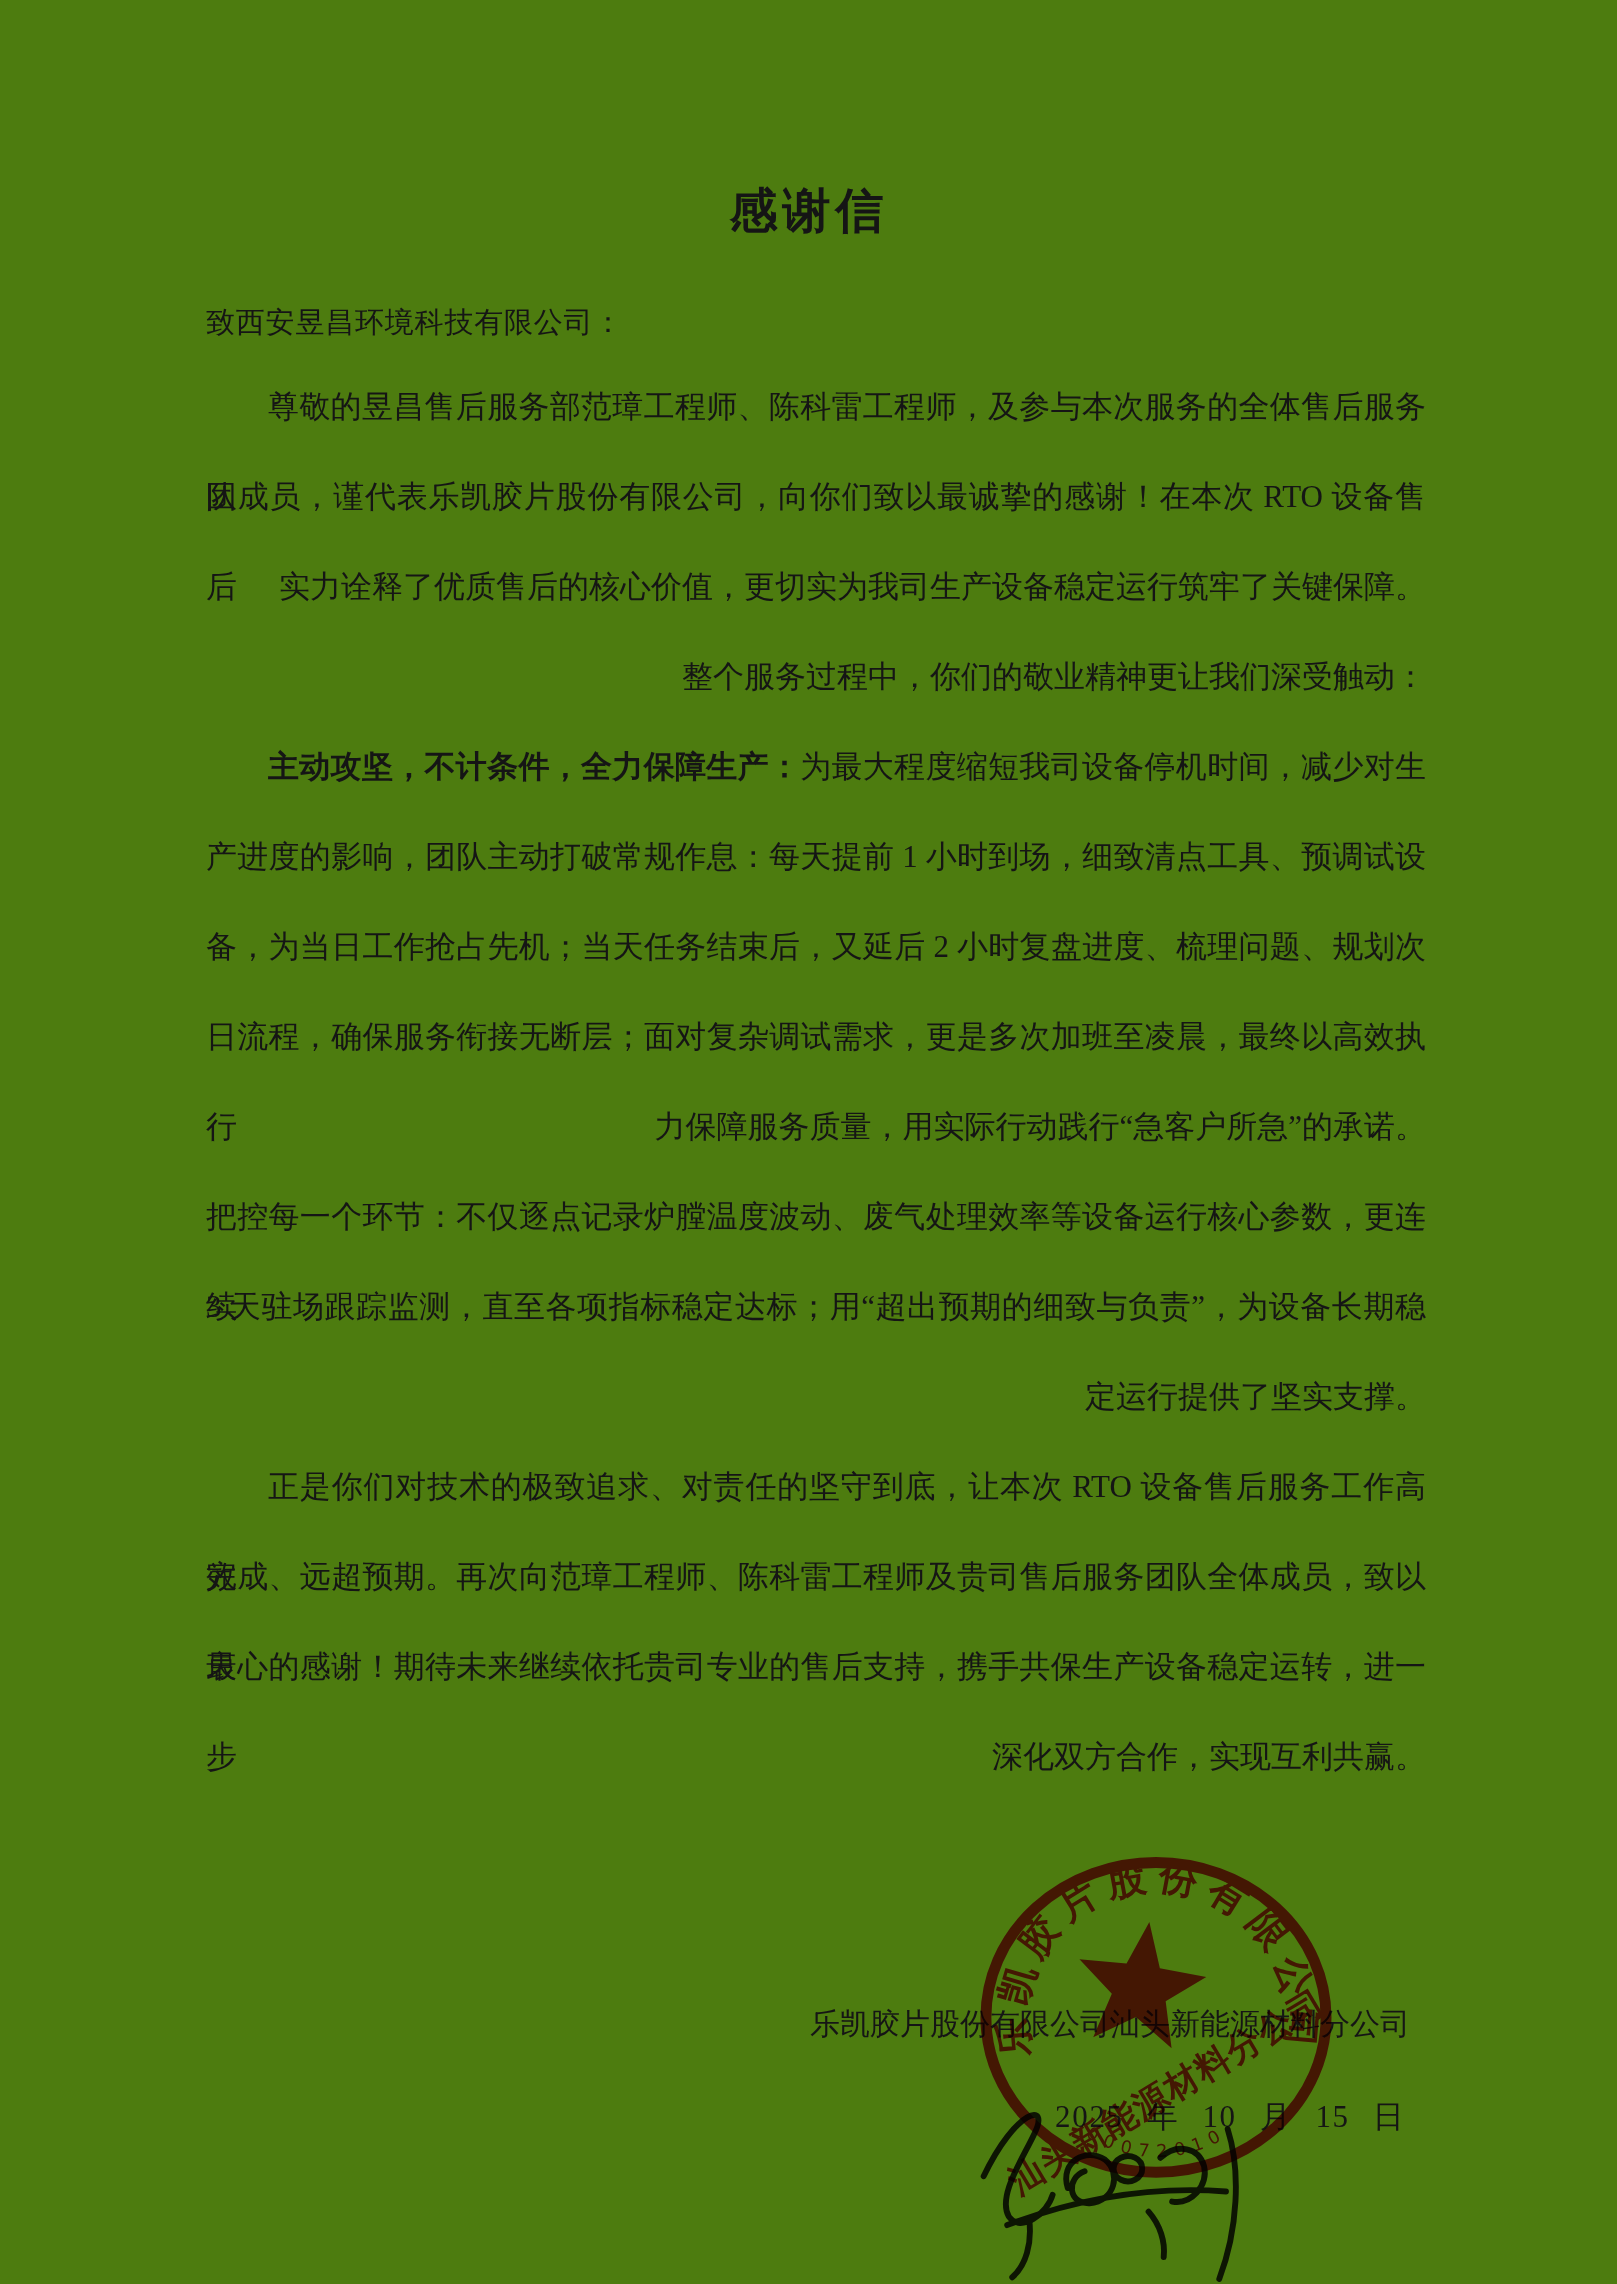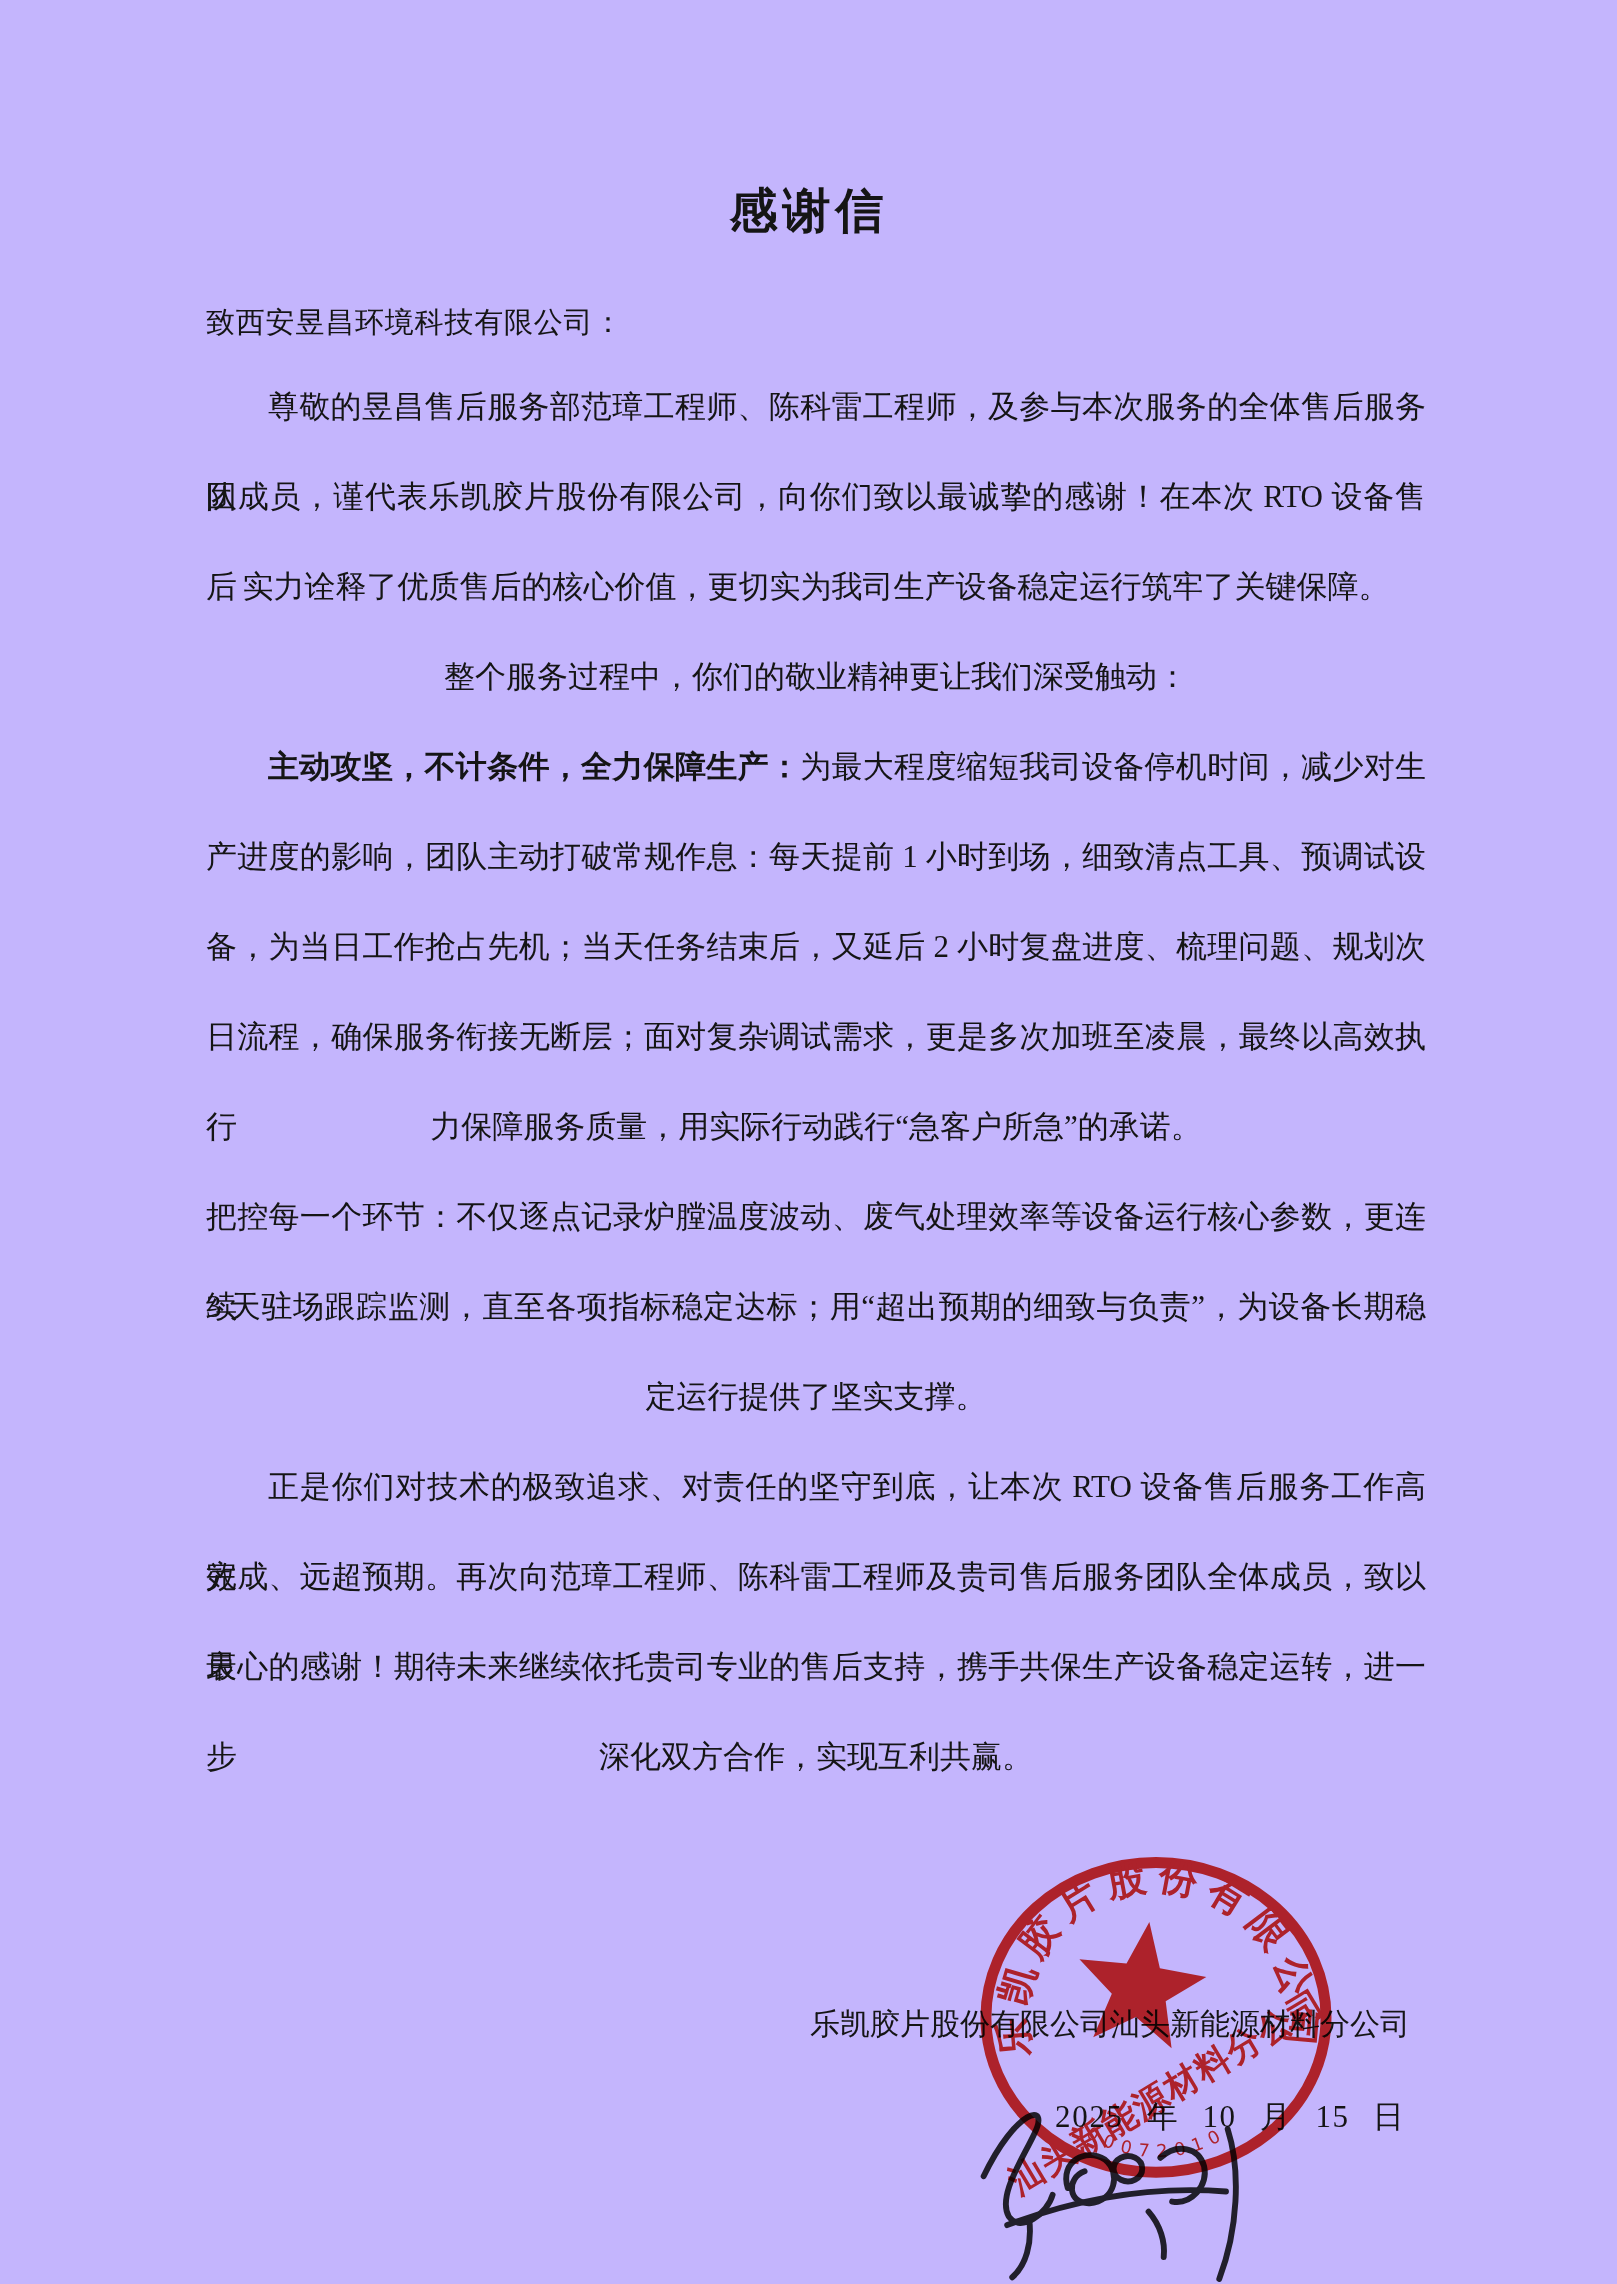"感谢信" .page { background: #c4b5fd -> #4d7c0f }
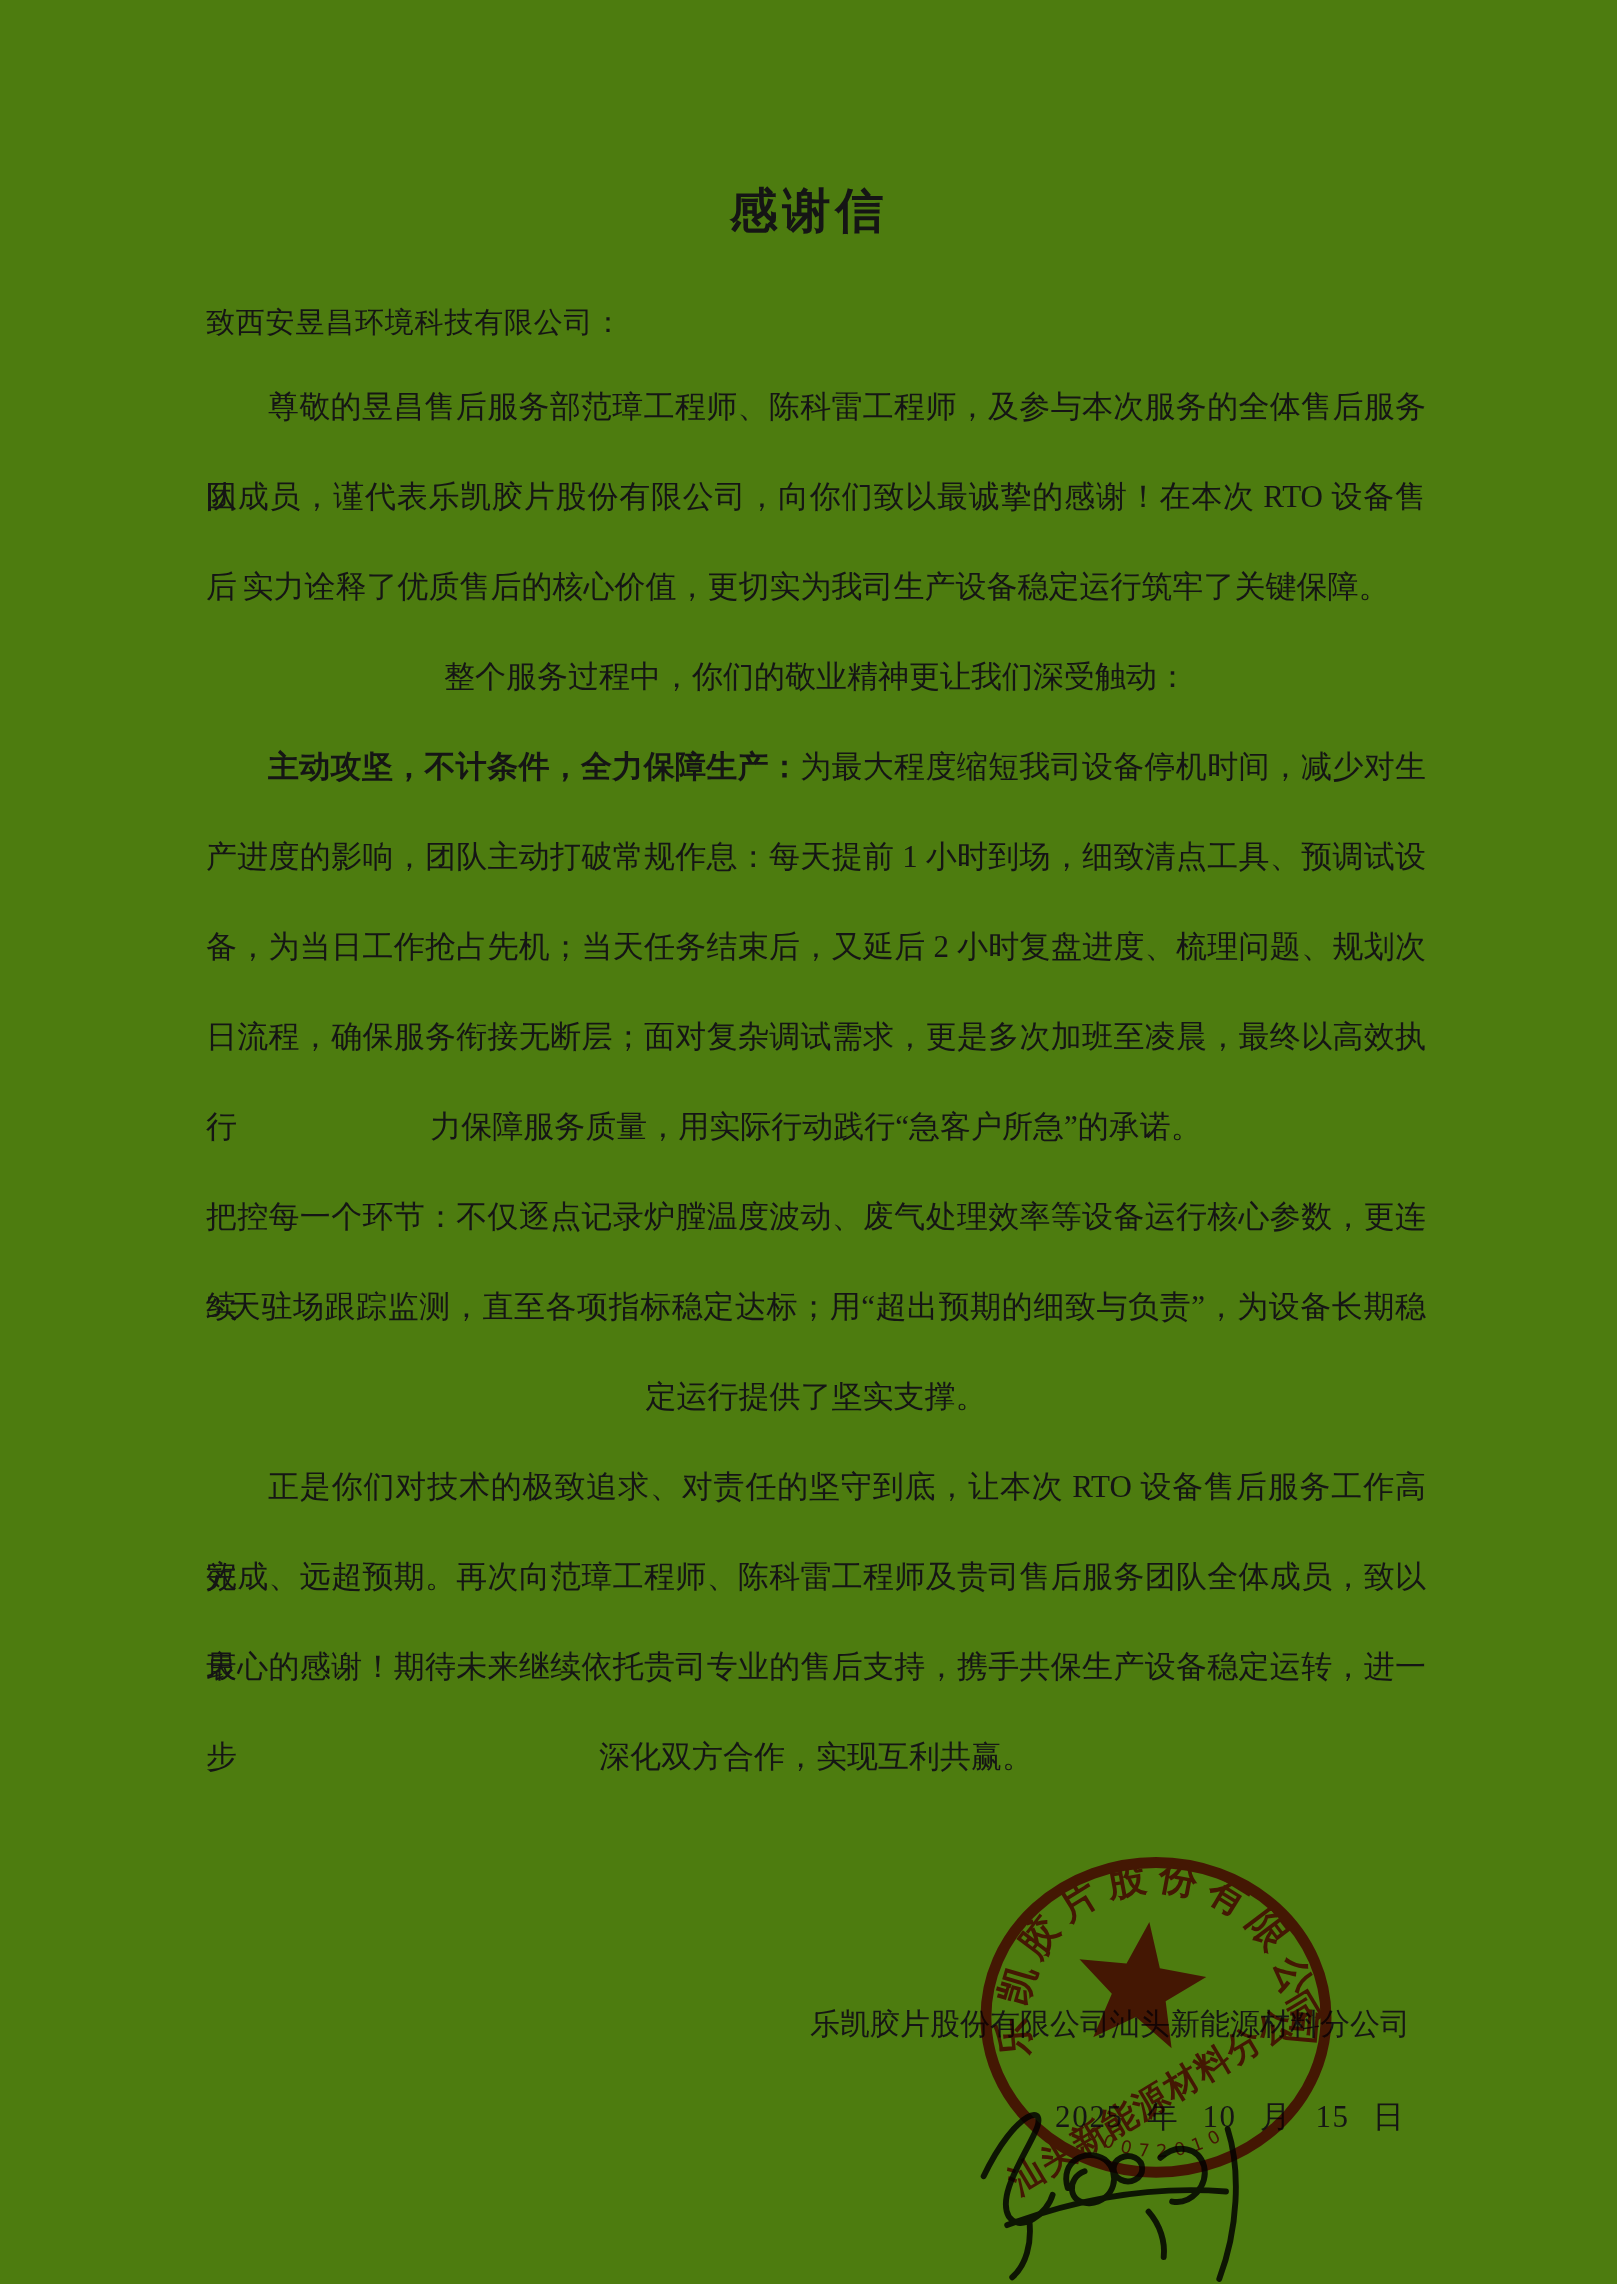"实力诠释了优质售后的核心价值，更切实为我司生产设备稳定运行筑牢了关键保障。" .line { text-align: center -> right }
